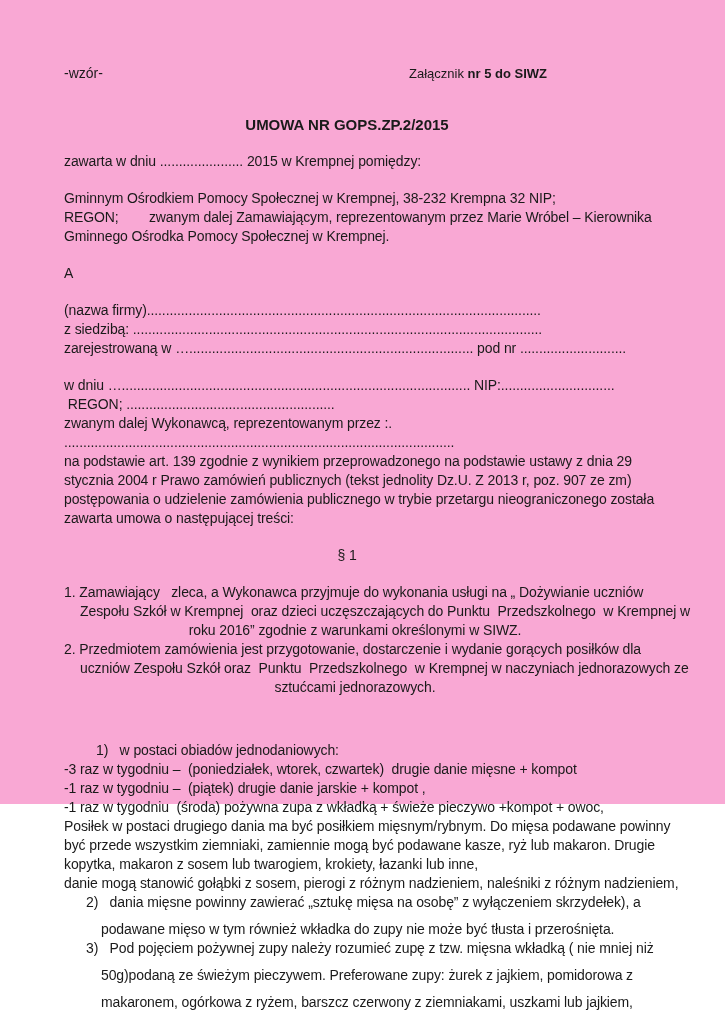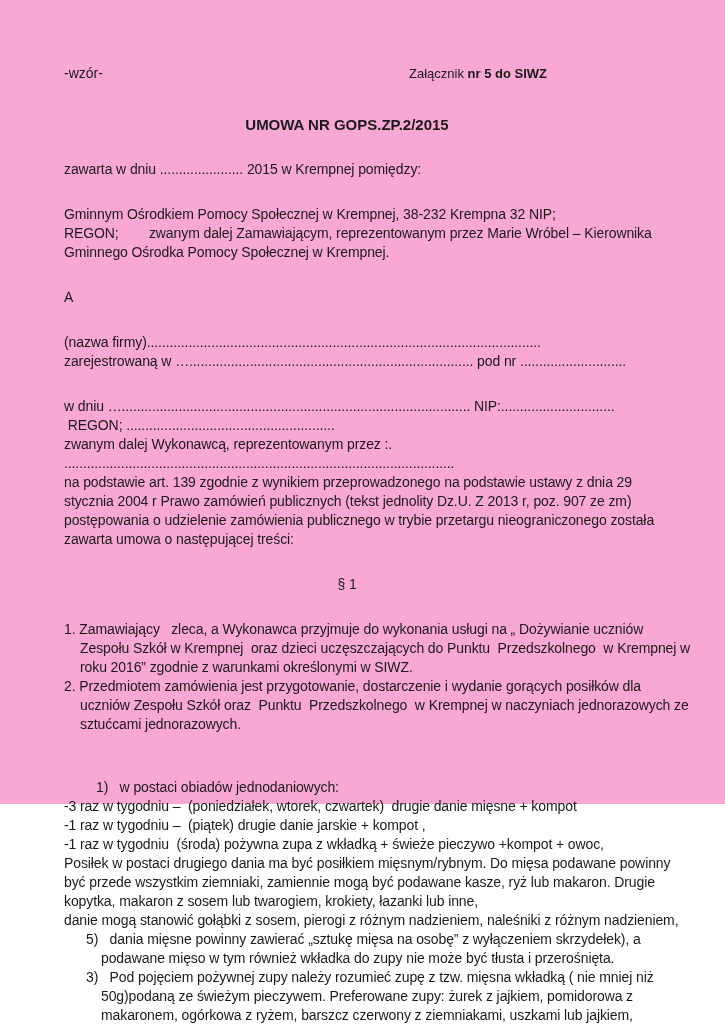"zawarta w dniu ......................" .line.gap { margin-top: 26px -> 18px }
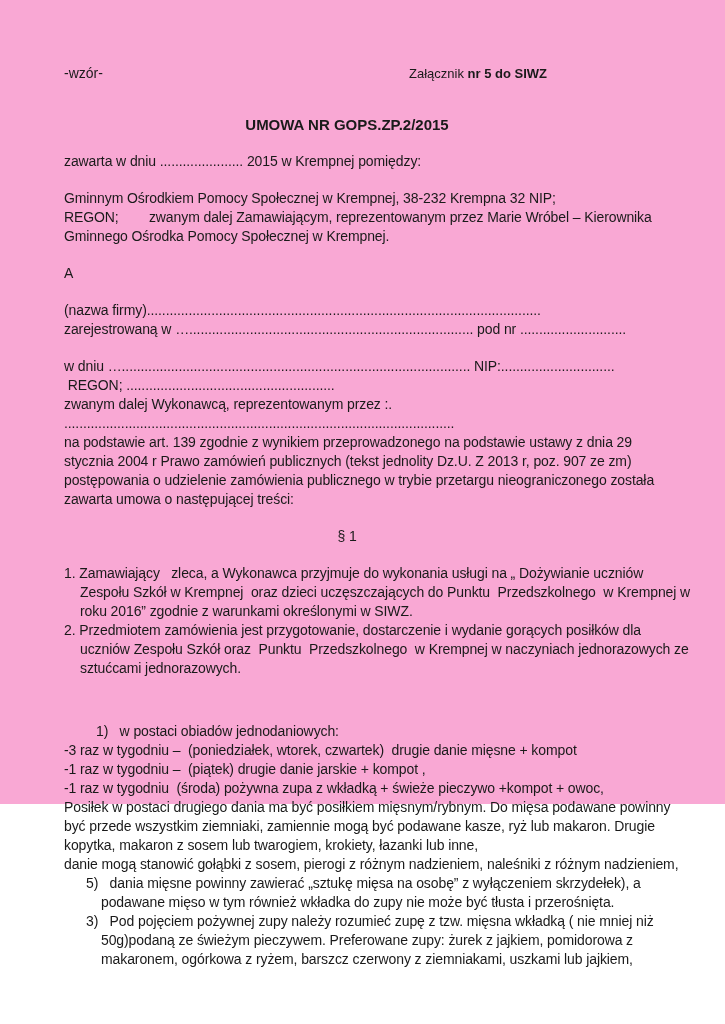"z siedzibą:" div.line { html: none -> <div>z siedzibą: ............................................................................................................</div> }
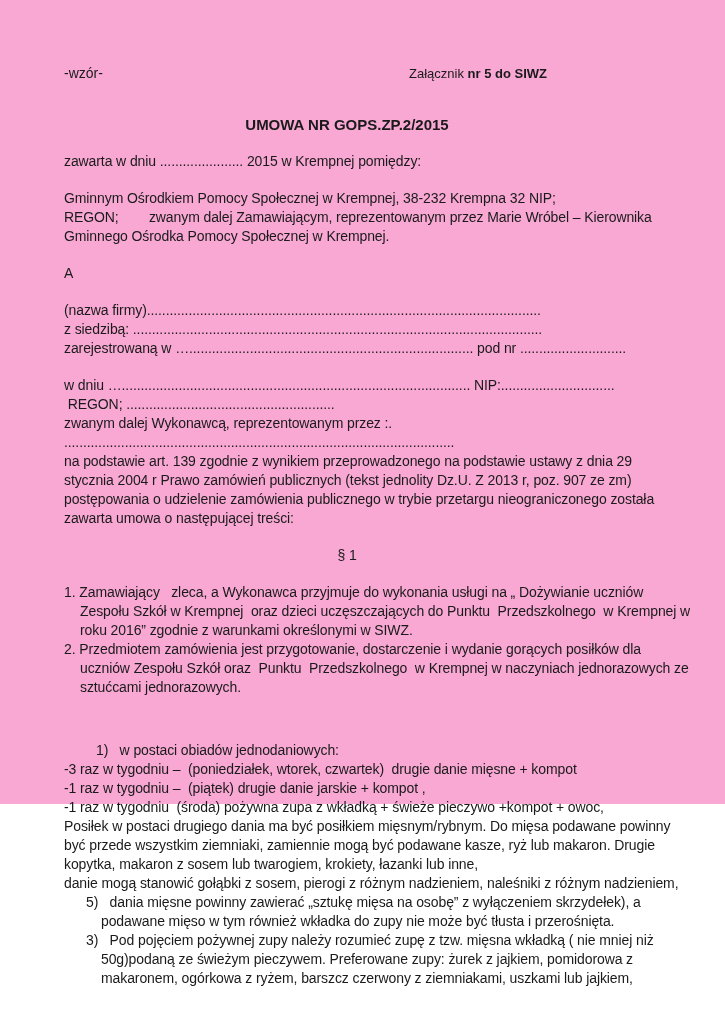"Zespołu Szkół w Krempnej oraz" .indent-1 { text-align: none -> center }
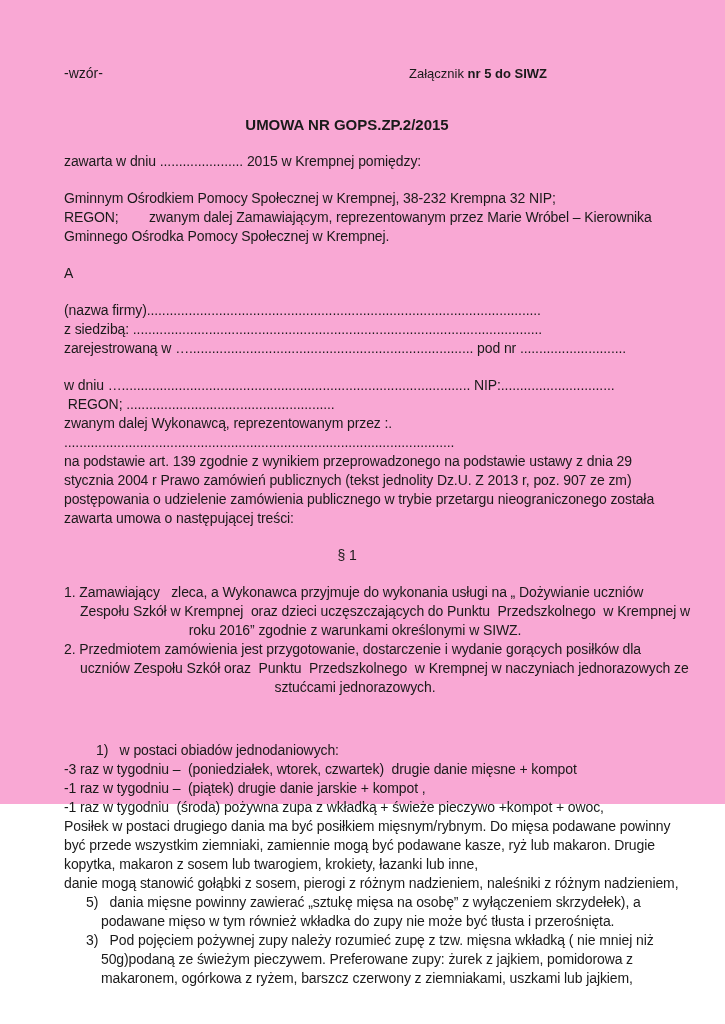"5) dania mięsne powinny zawierać" div.line { text: 5 -> 2 }
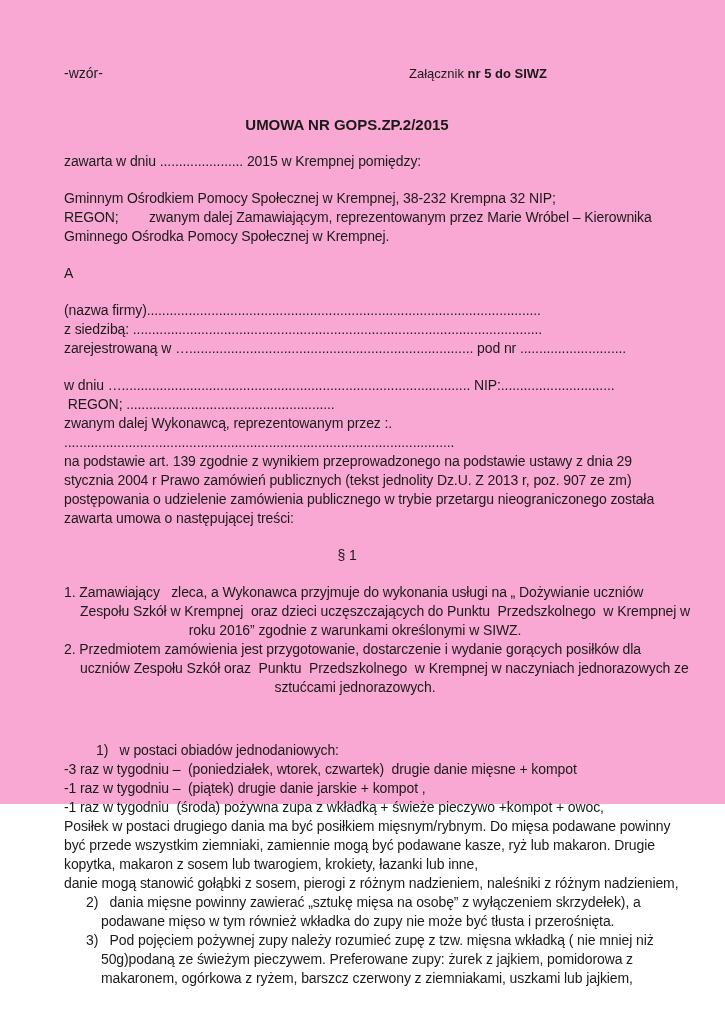"podawane mięso w tym również" .indent-4 { margin-top: none -> 8px }
